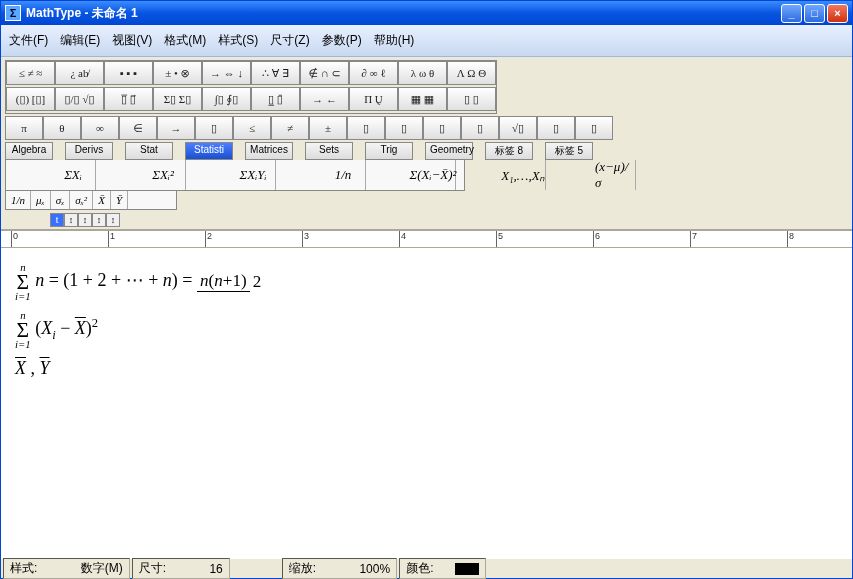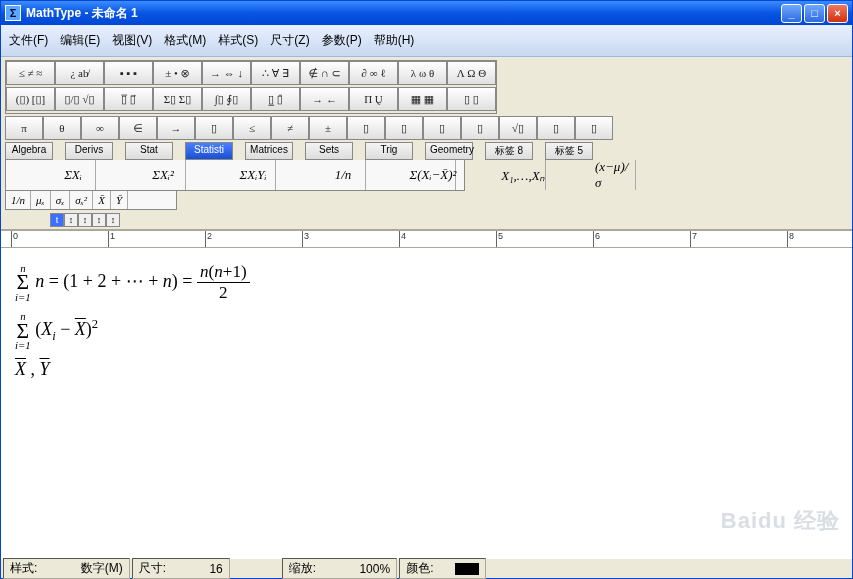"n(n+1)" .frac { align-items: center -> flex-end; flex-direction: column -> row }
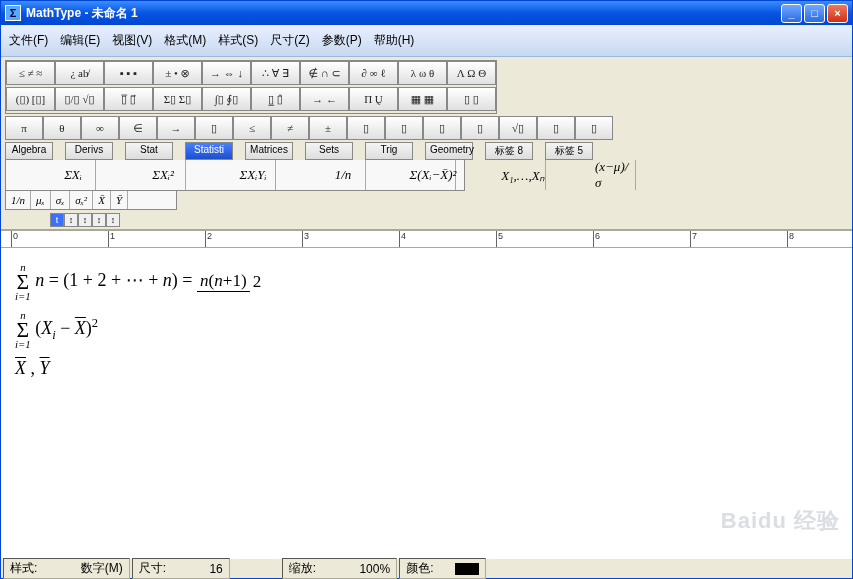"Baidu 经验" div.watermark { html: <div>Baidu 经验</div> -> none }
